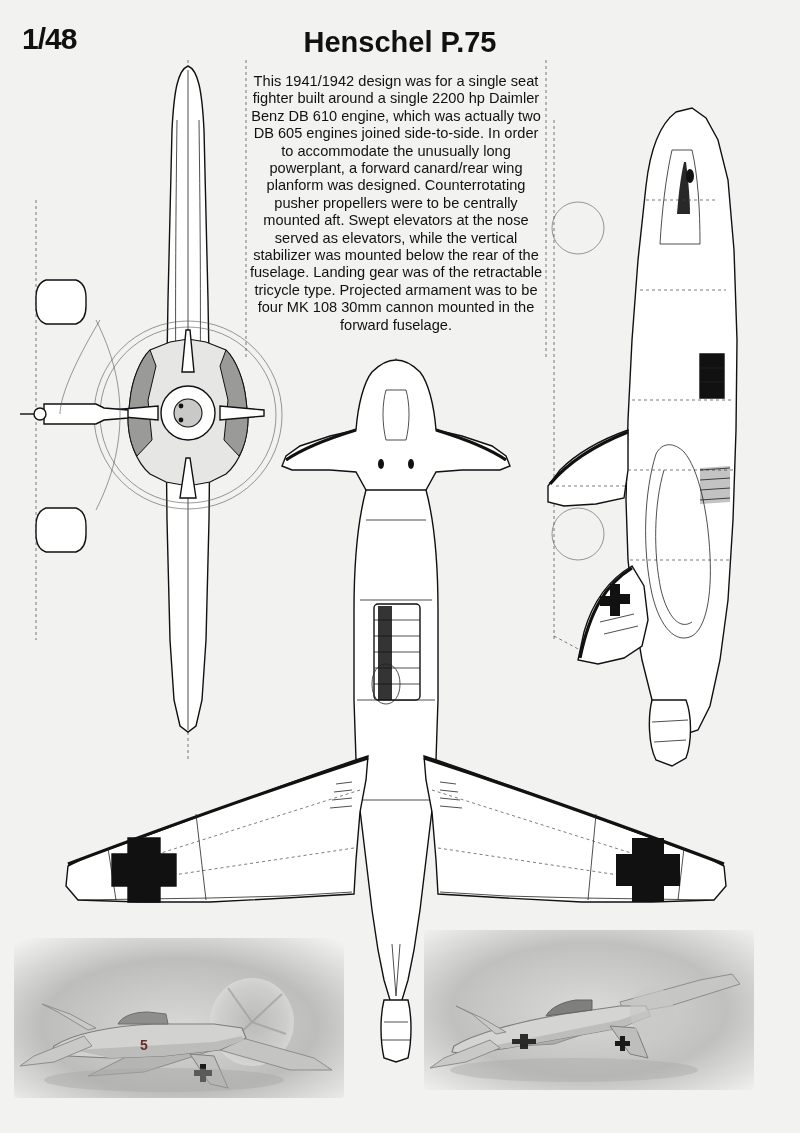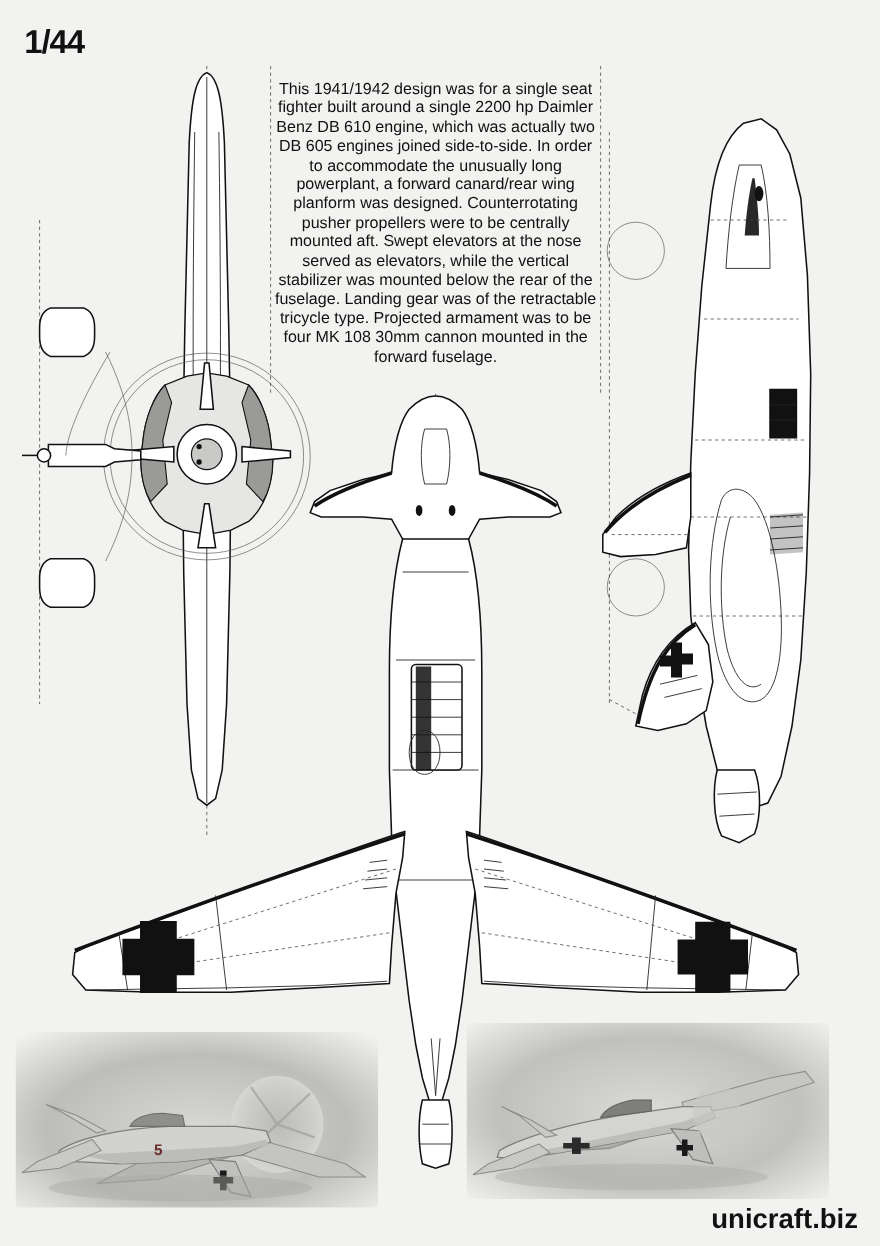"1/44" div { text: 1/44 -> 1/48 }
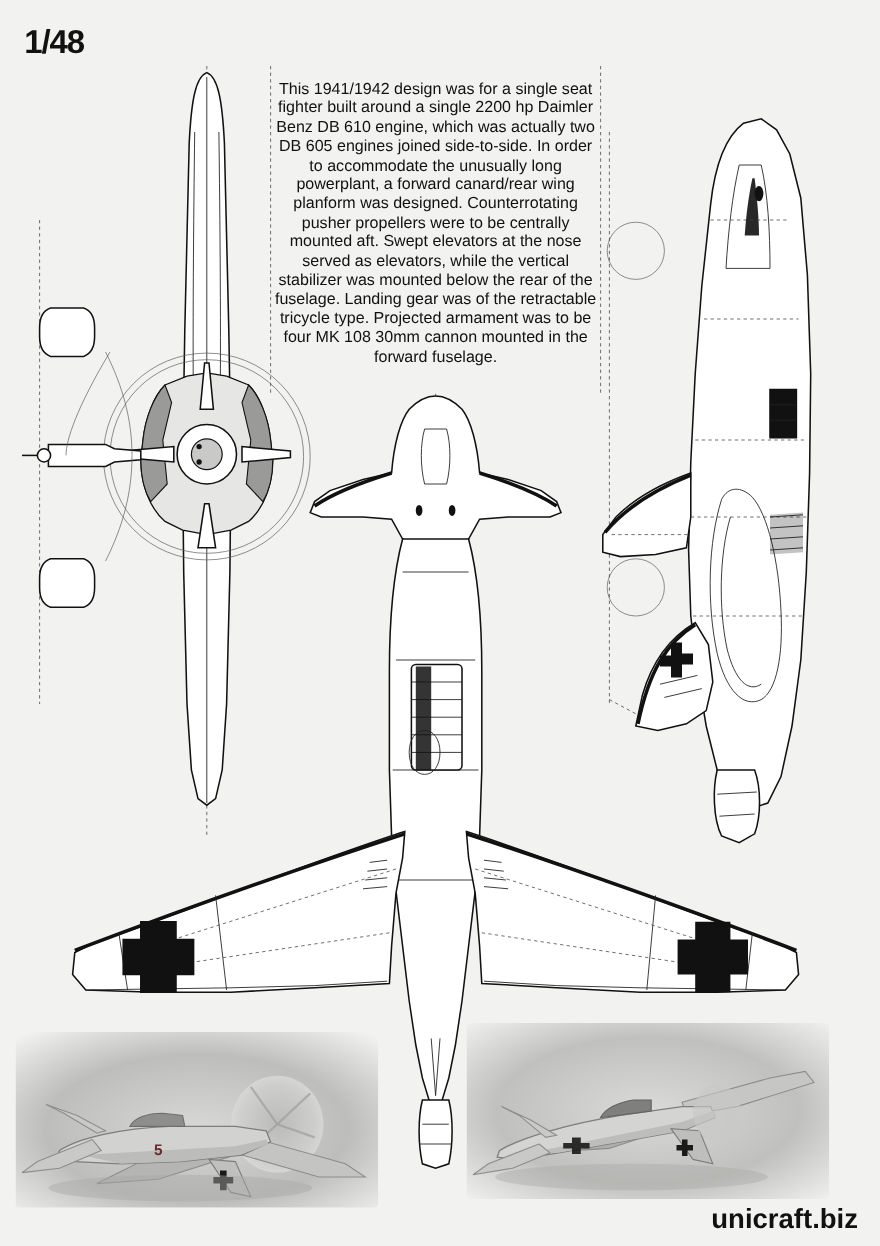"Henschel P.75" div { html: none -> <div>Henschel P.75</div> }
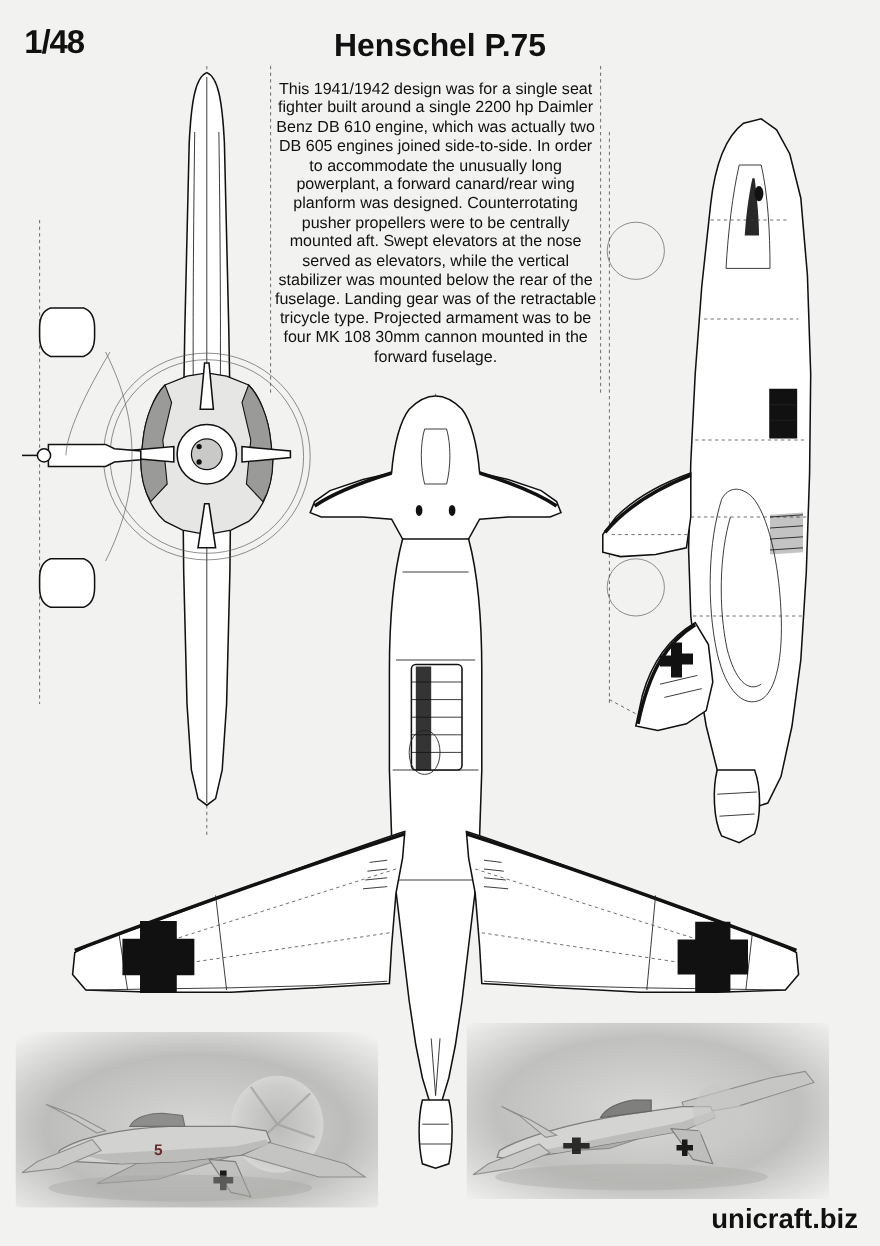"unicraft.biz" div { html: <div>unicraft.biz</div> -> none }
